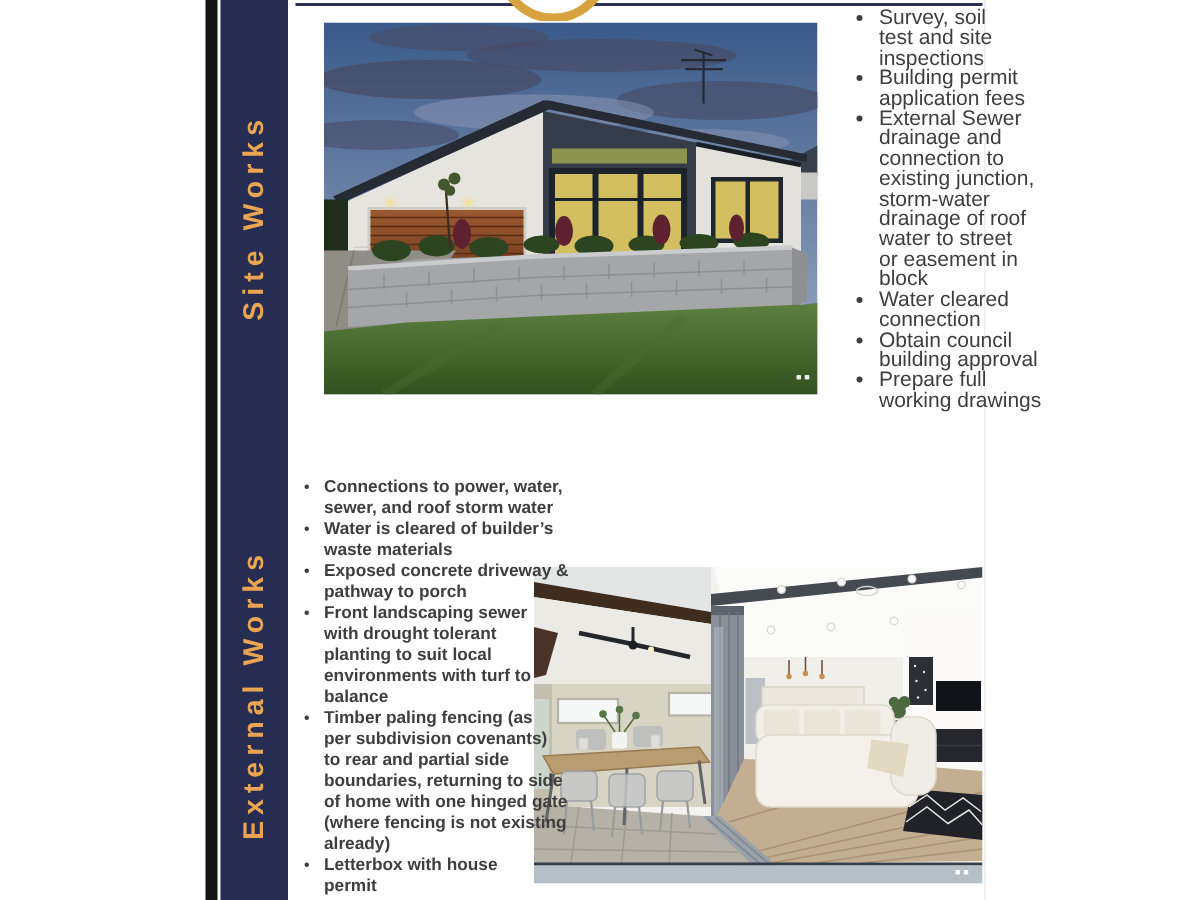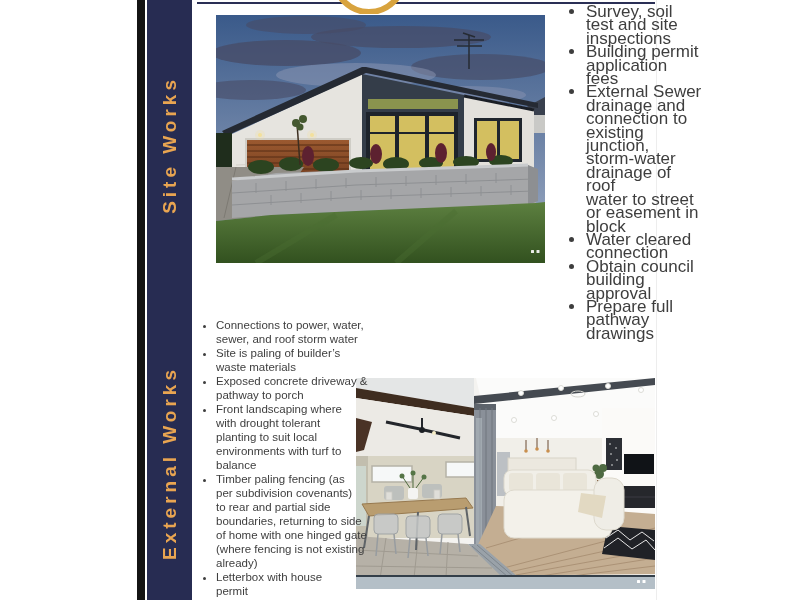"Survey, soil" #site-list { font-size: 17px -> 14px }
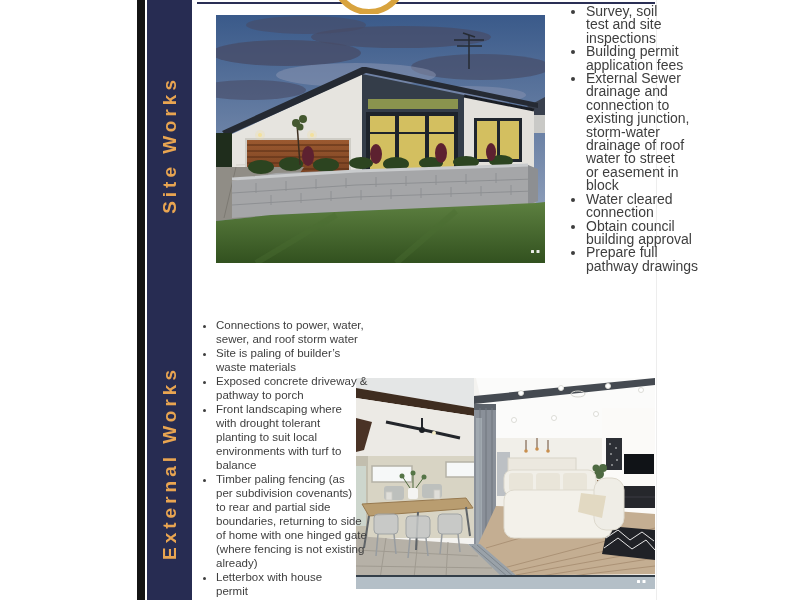"Prepare full" li { text: pathway -> working }
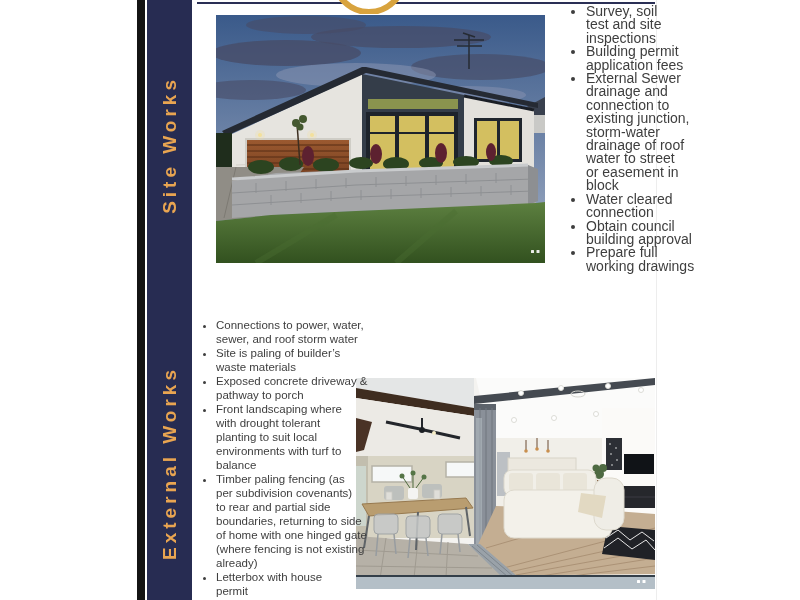"Connections to power, water," #external-list { font-weight: none -> bold }
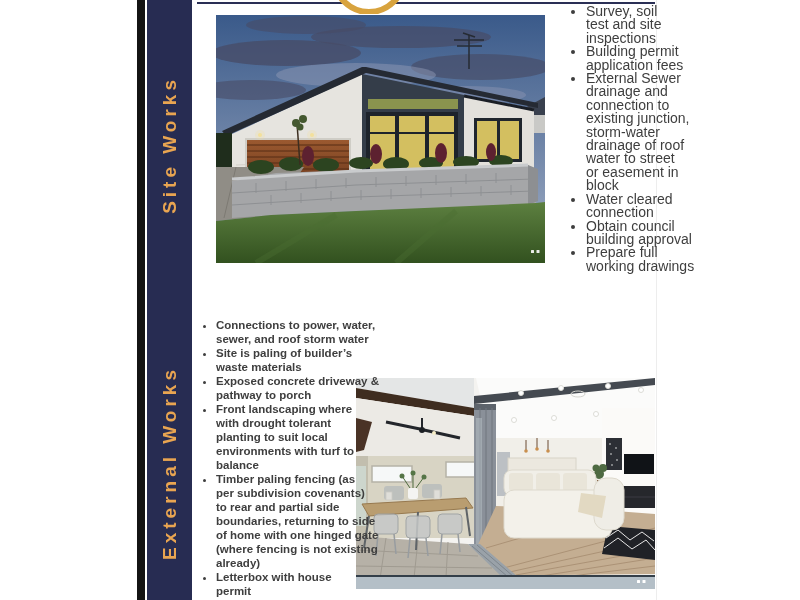"Site is paling of builder’s" li { text: Site is paling -> Water is cleared }
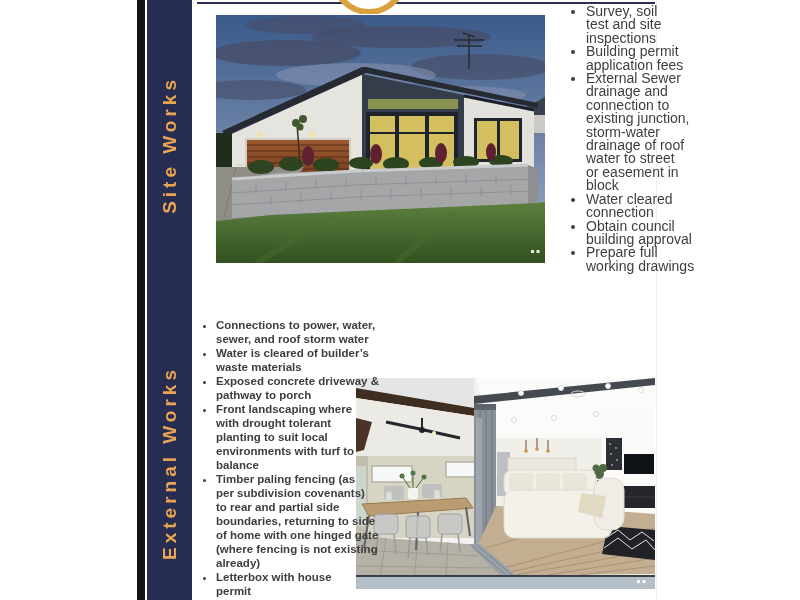"Front landscaping where" li { text: where -> sewer }
